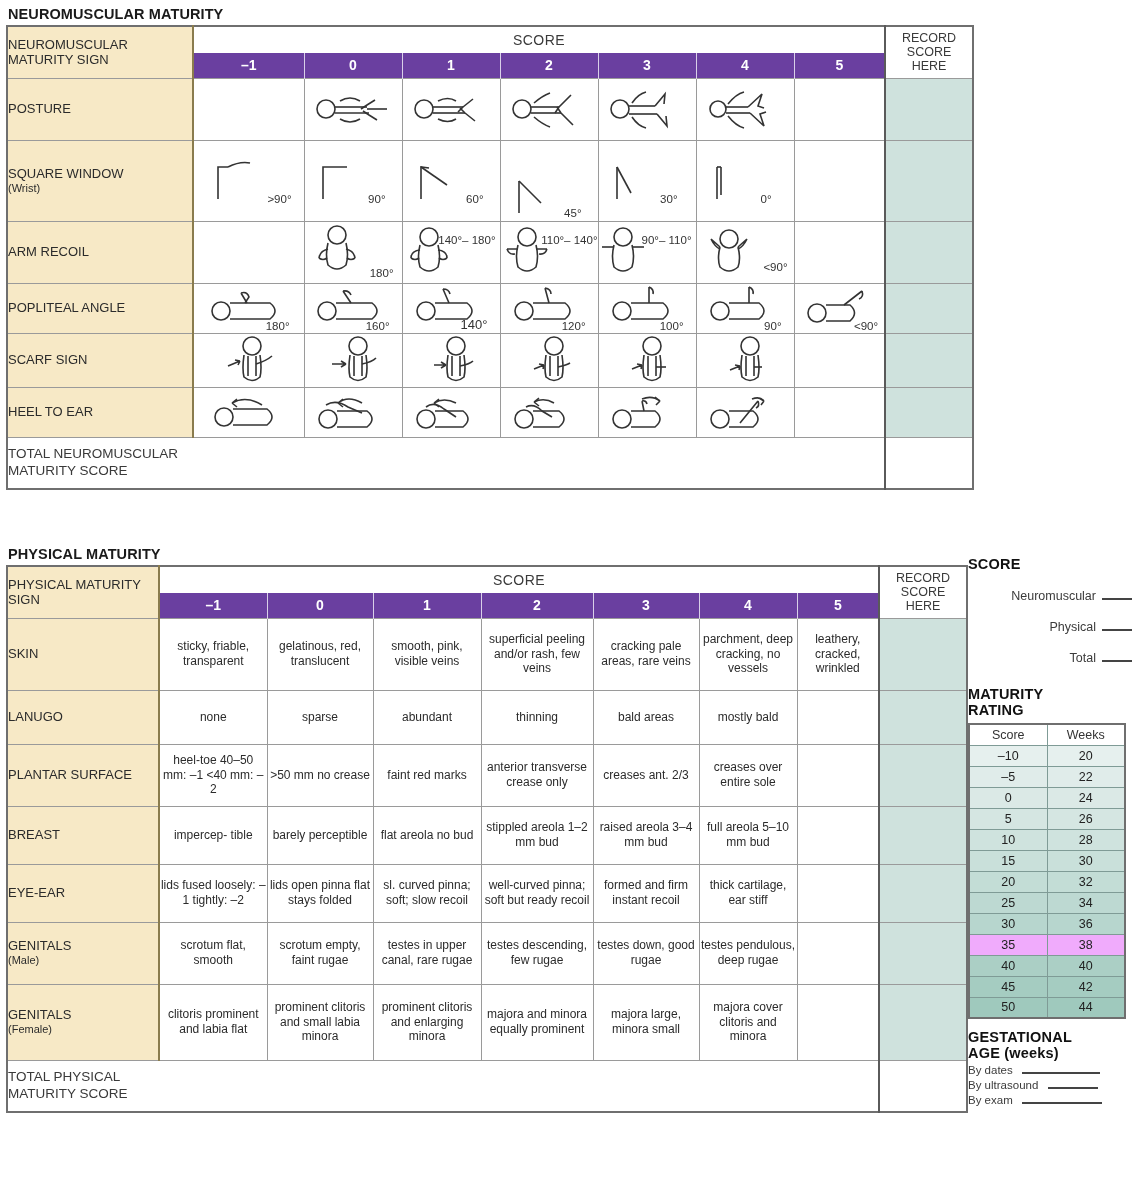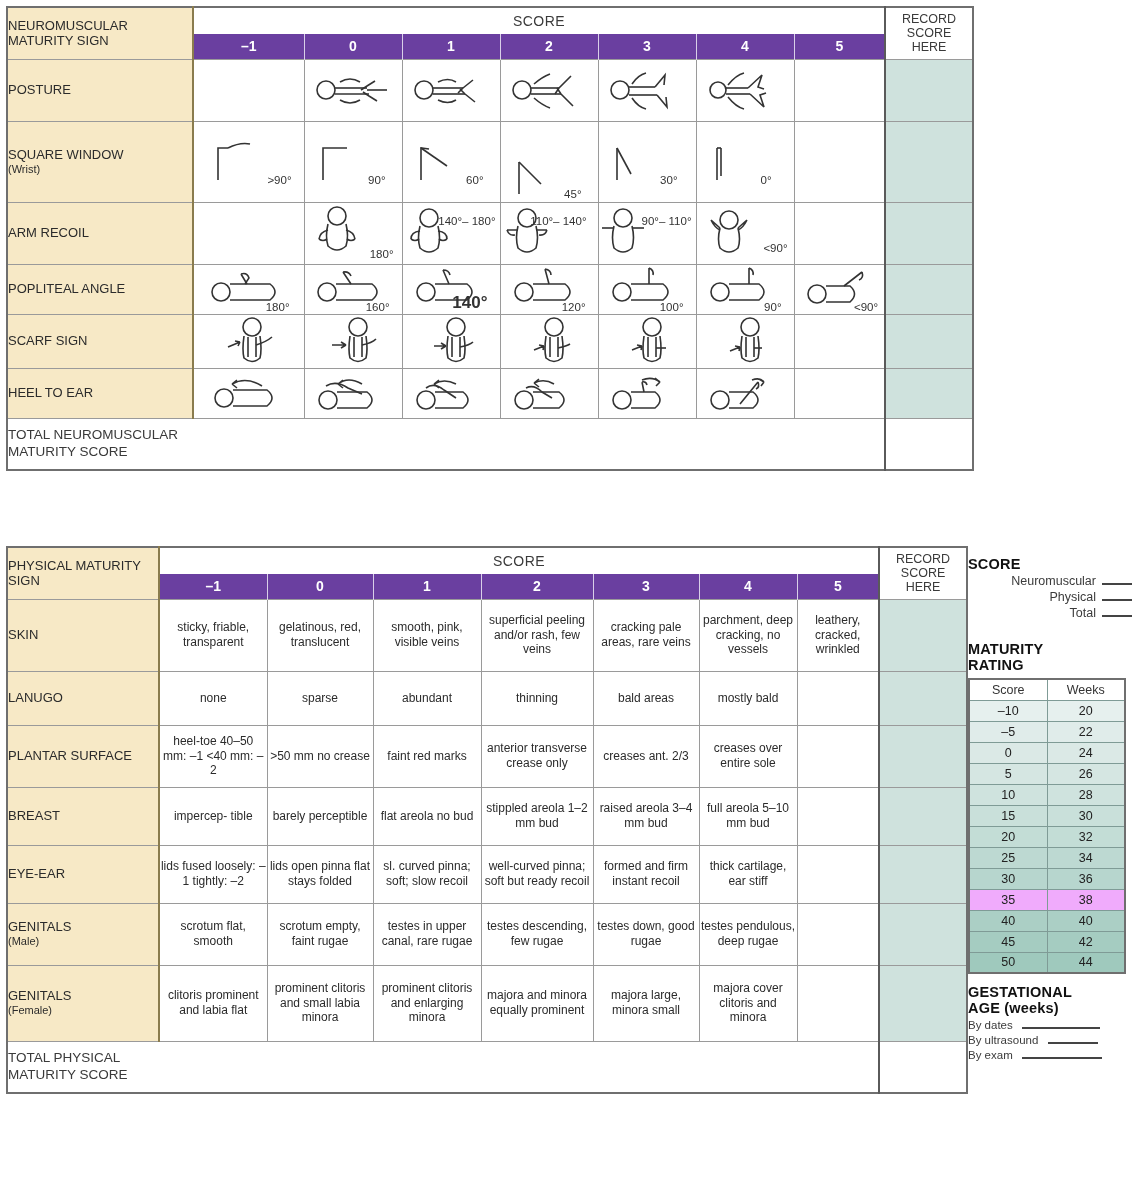"NEUROMUSCULAR MATURITY" div.section-title { html: none -> <div>NEUROMUSCULAR MATURITY</div> }
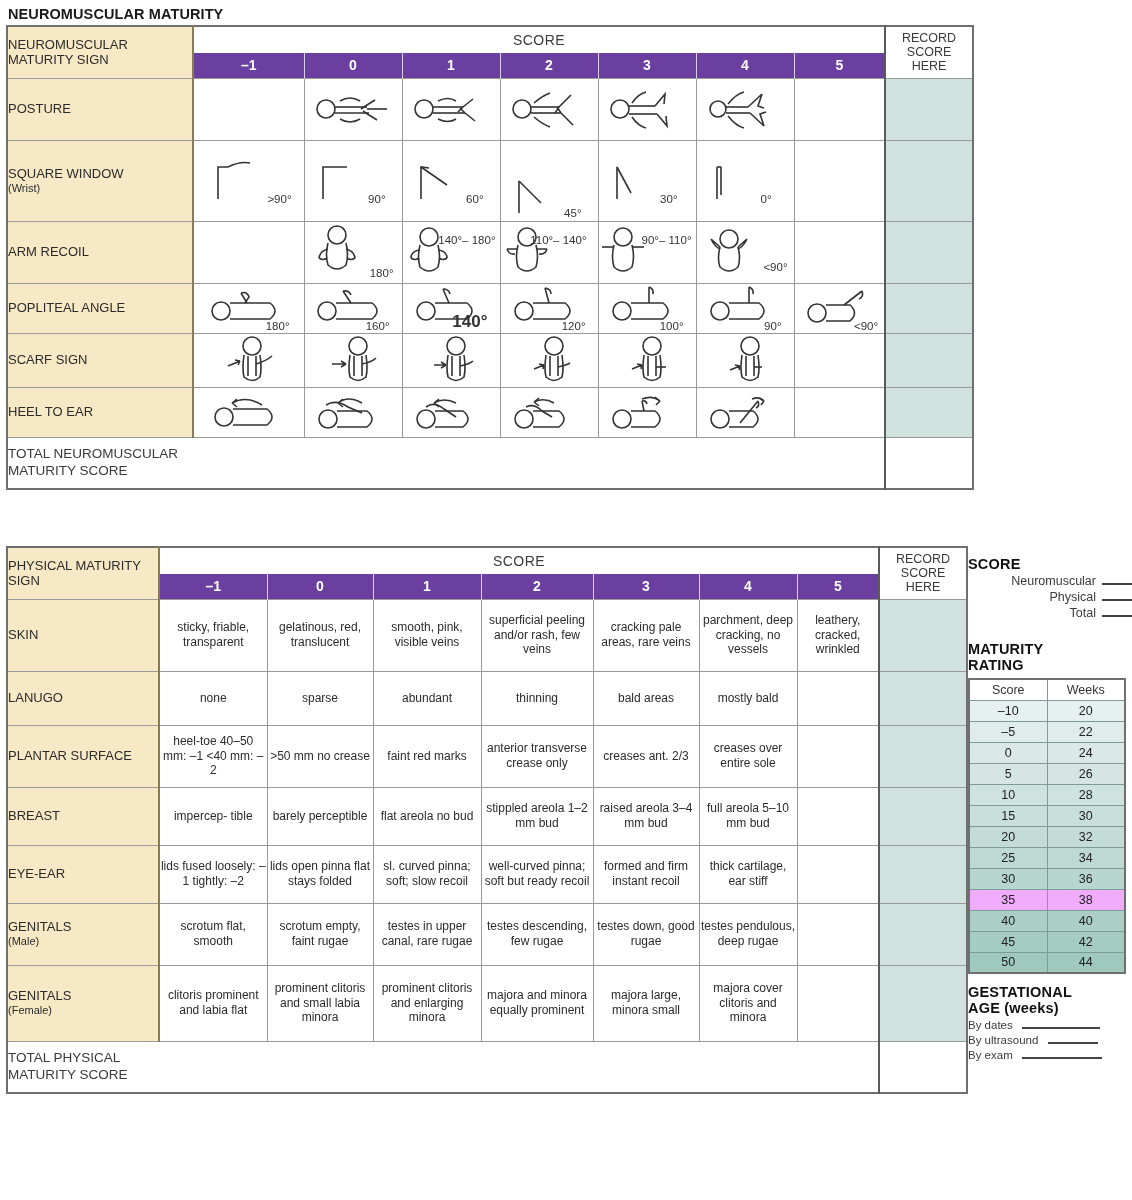"110°– 140°" span { right: 11px -> 0 }
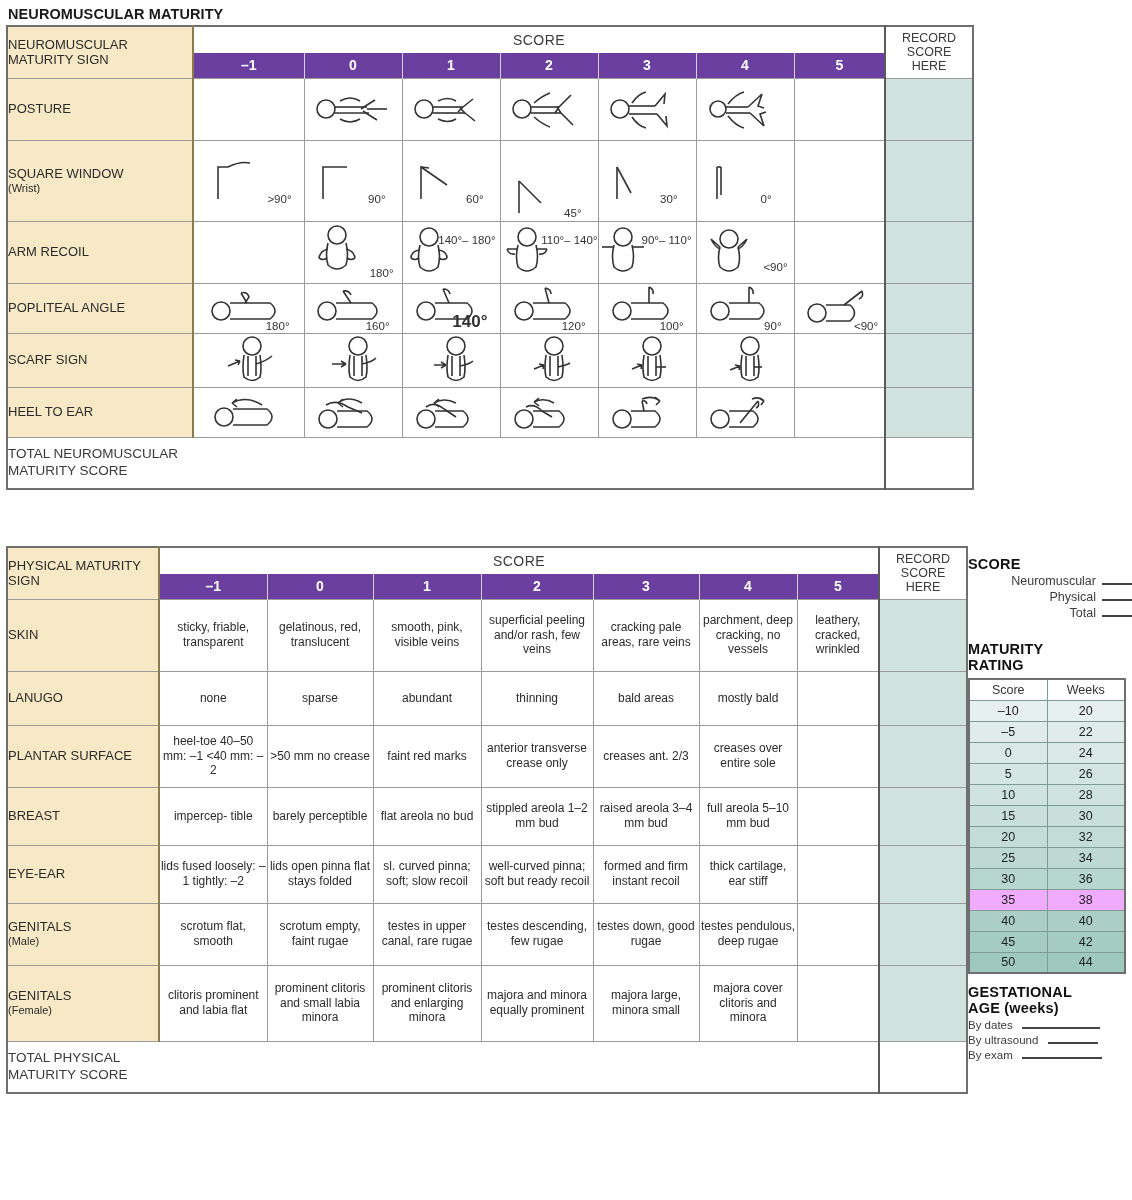"140°" span { font-size: 17px -> 13px; font-weight: bold -> none }
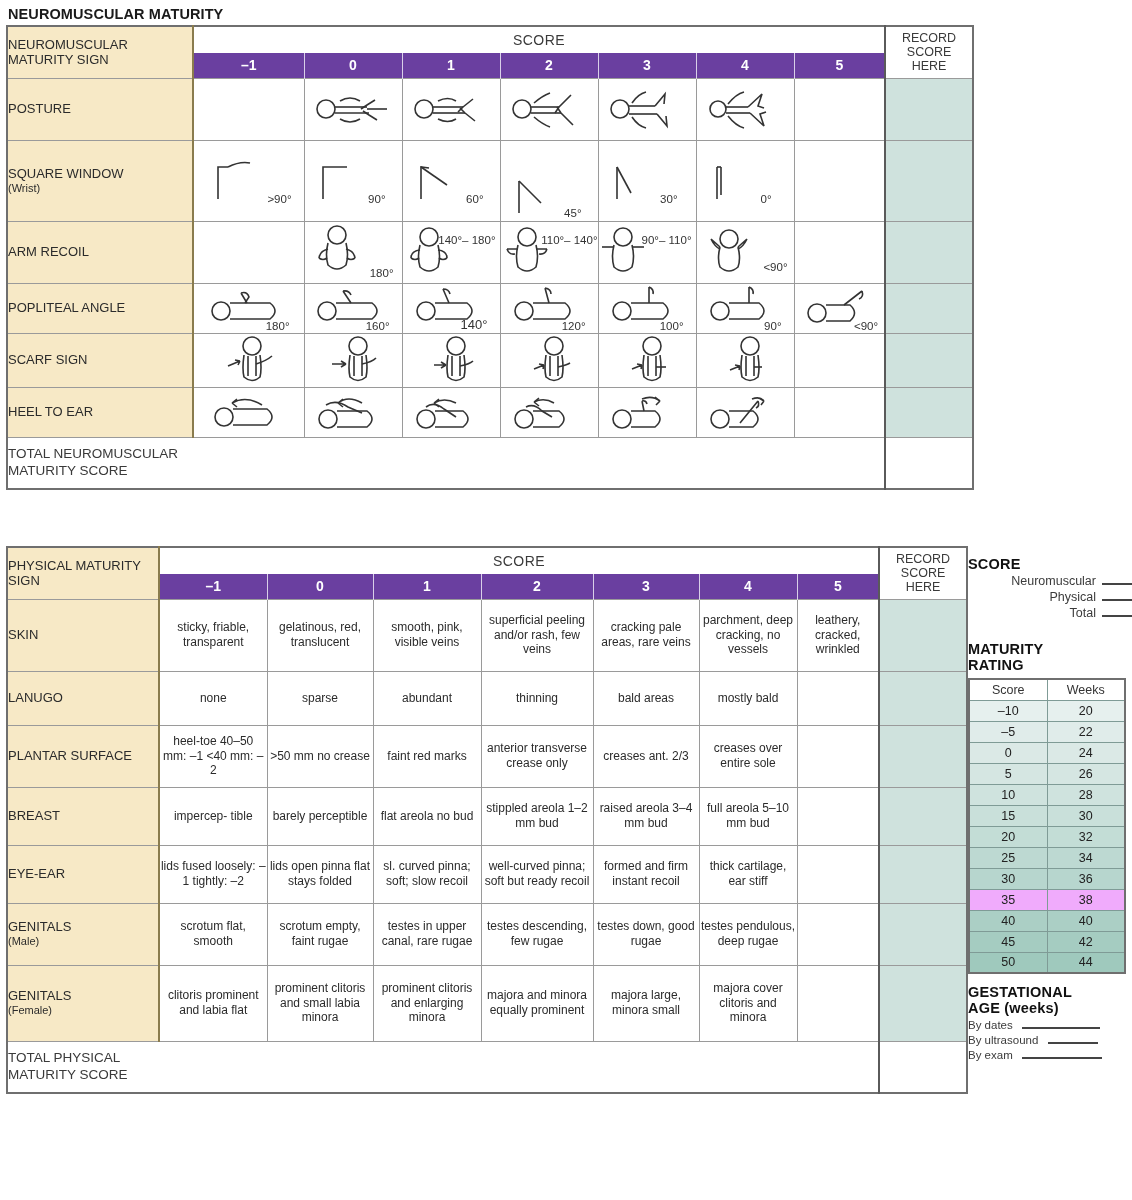"PHYSICAL MATURITY" div.section-title { html: none -> <div>PHYSICAL MATURITY</div> }
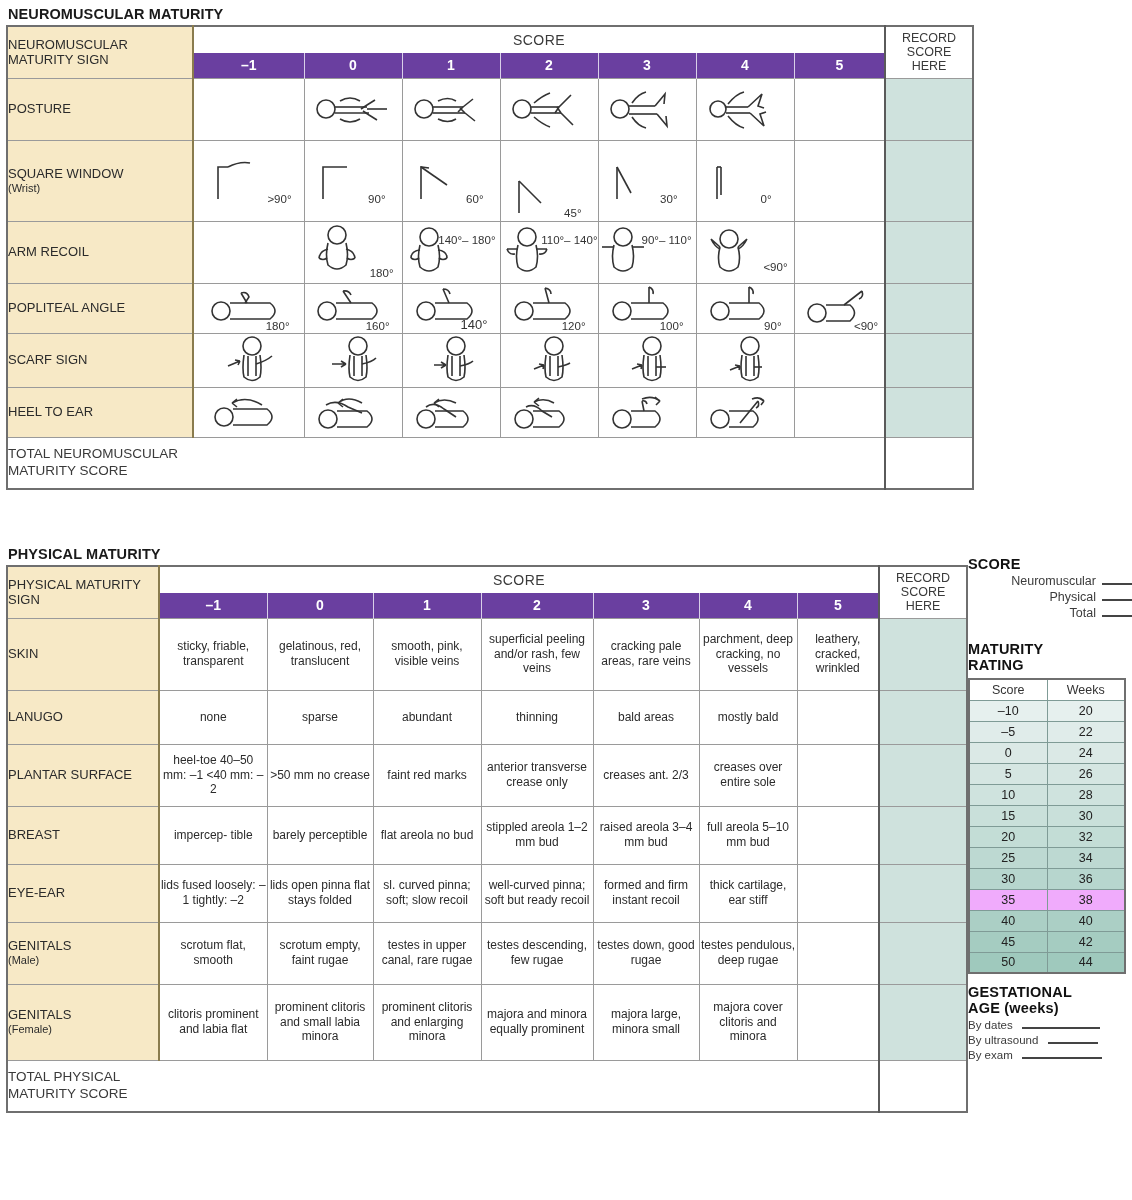"Neuromuscular" .rail-line { margin-top: 2px -> 17px }
